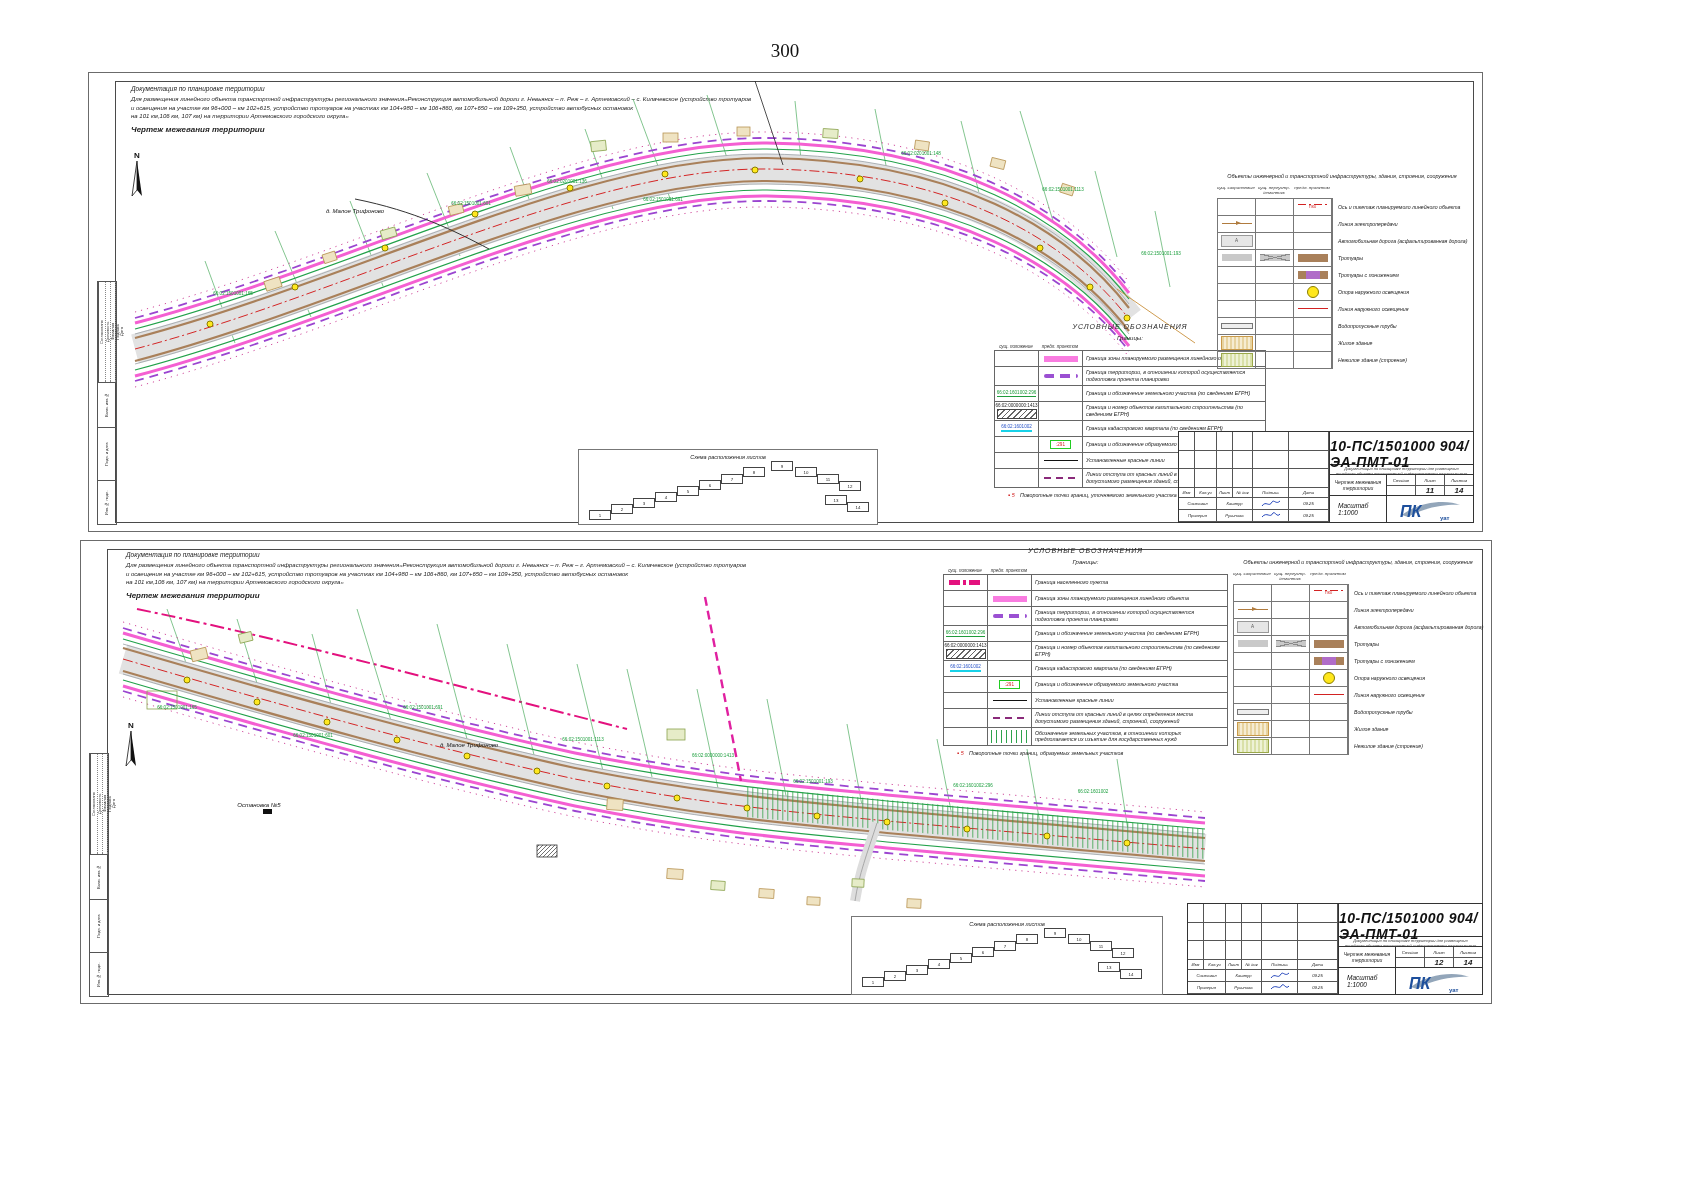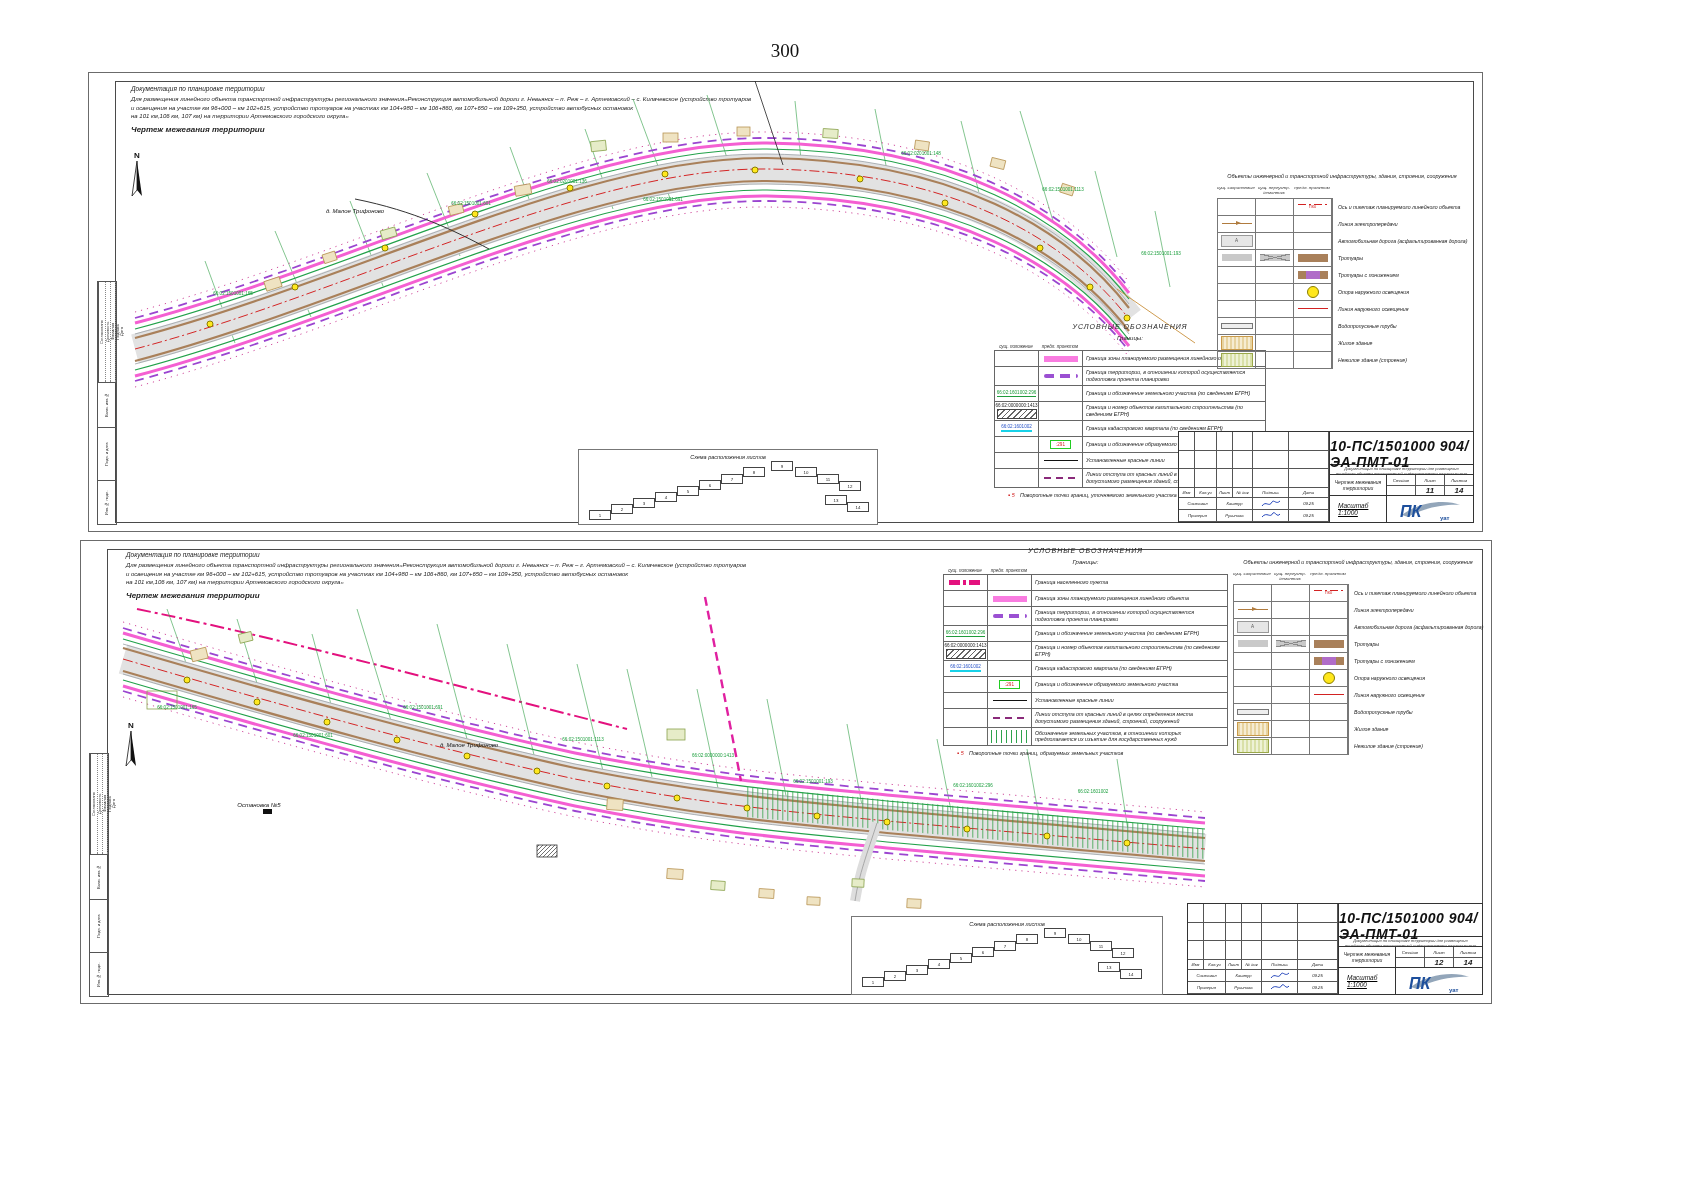"ПК" .st-bot { text-decoration: underline -> none }
